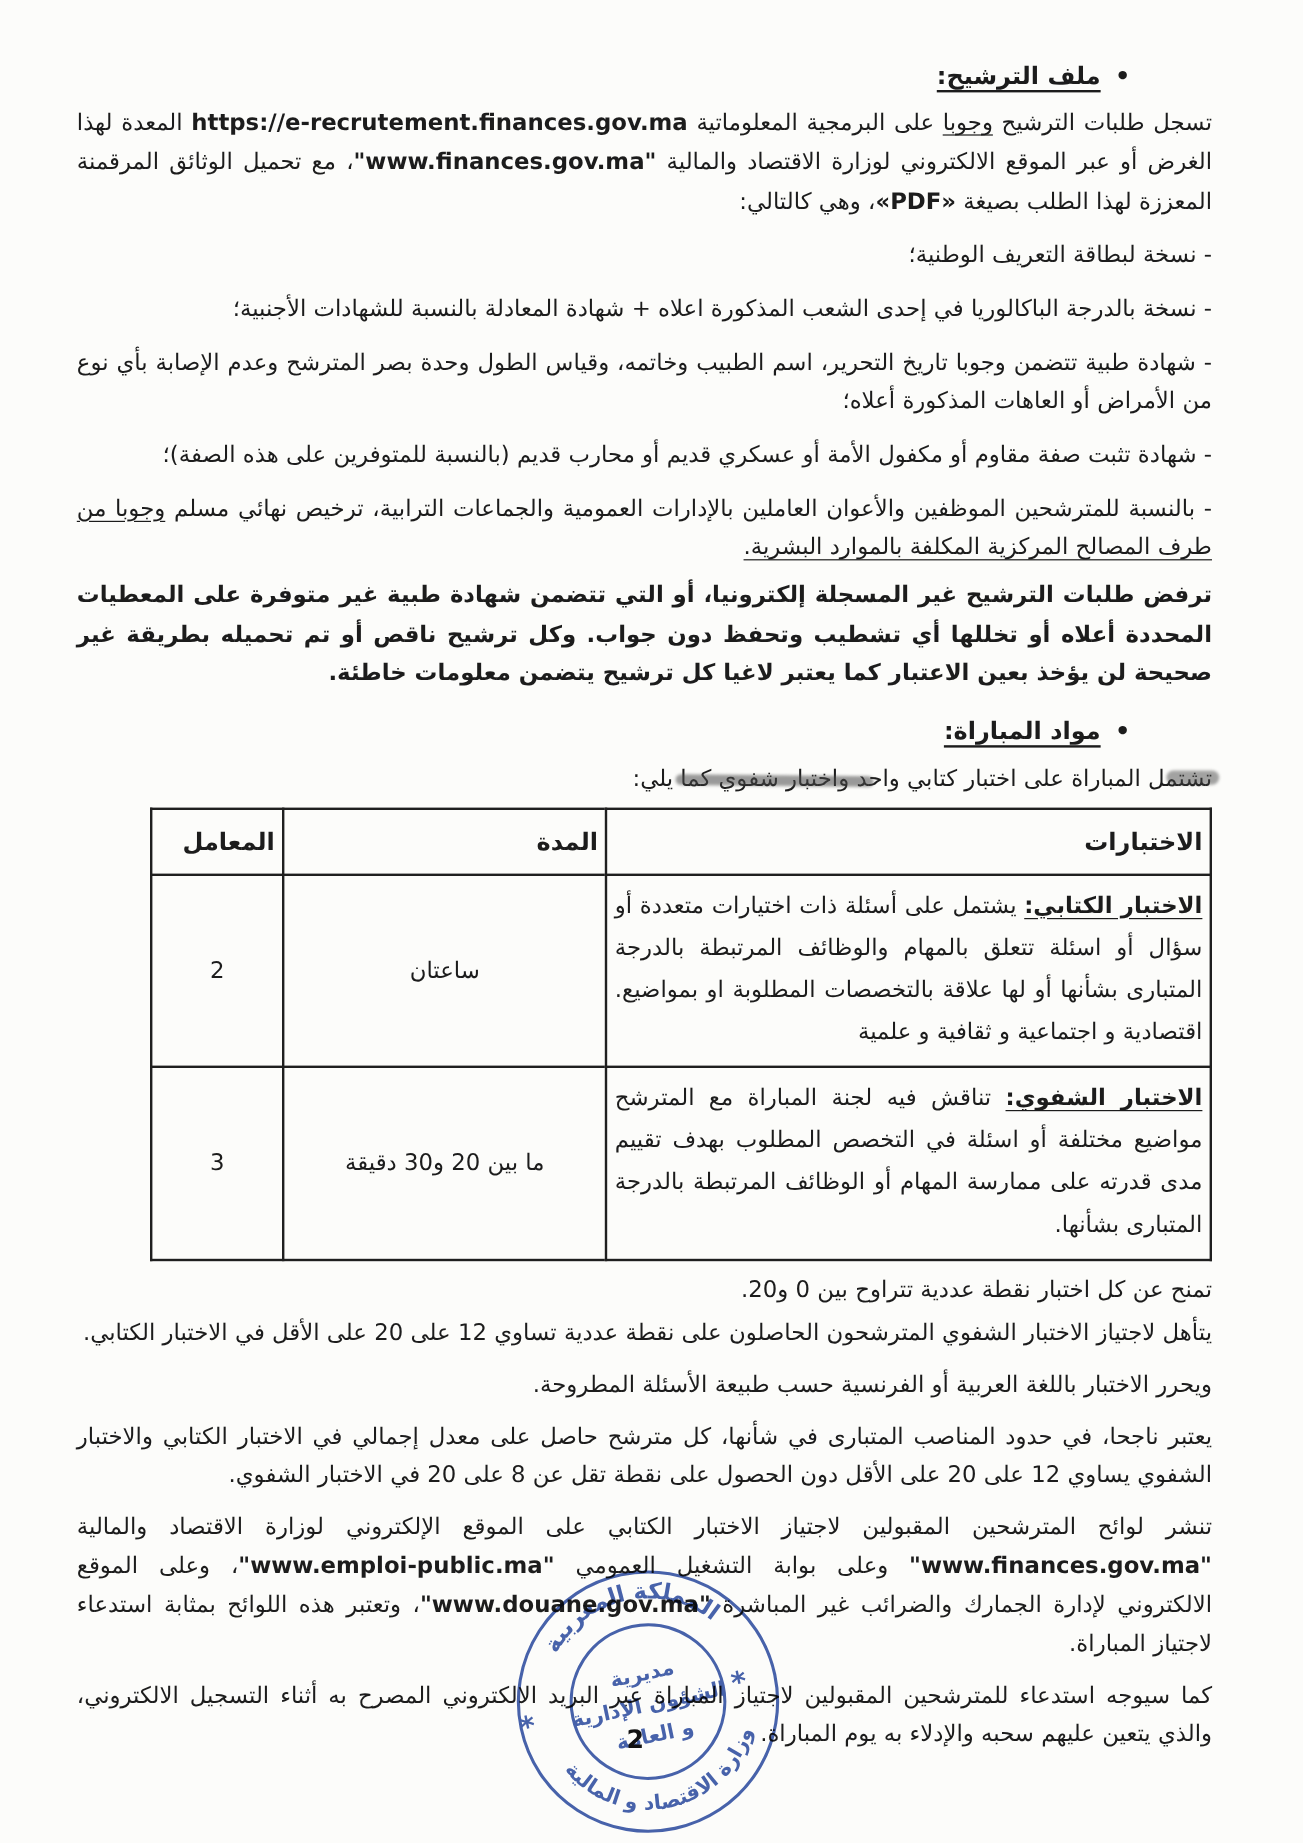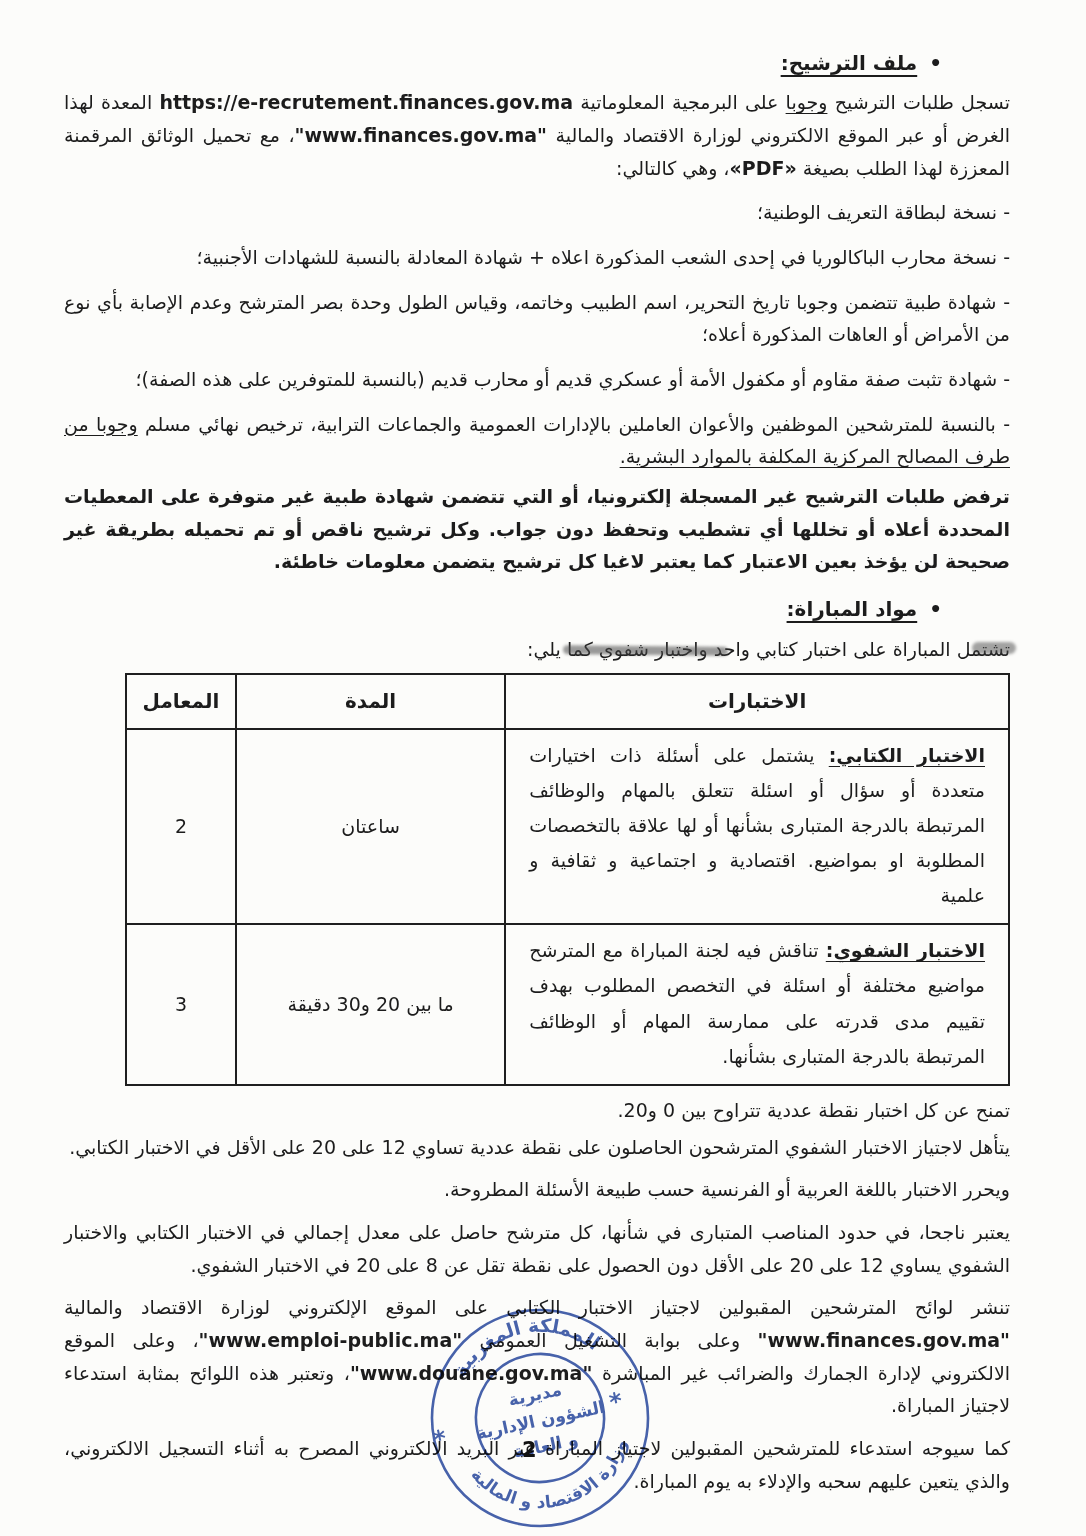"- نسخة محارب الباكالوريا في" span { text: محارب -> بالدرجة }
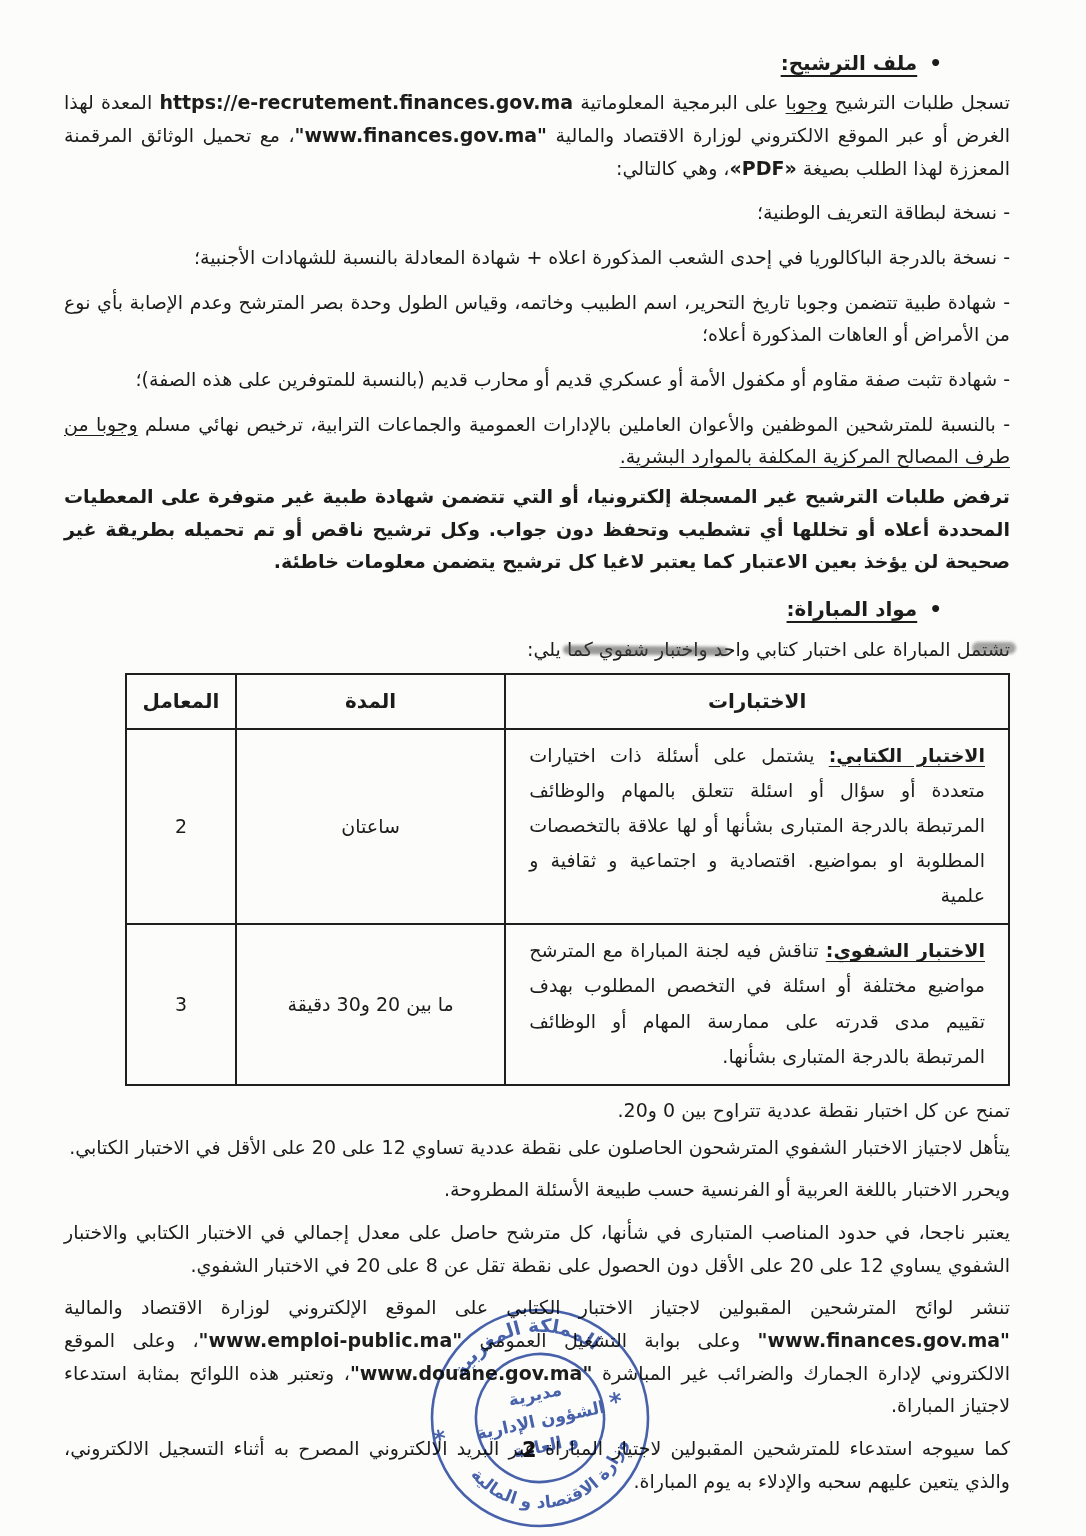"المعامل" table.exam th { text-align: center -> none }
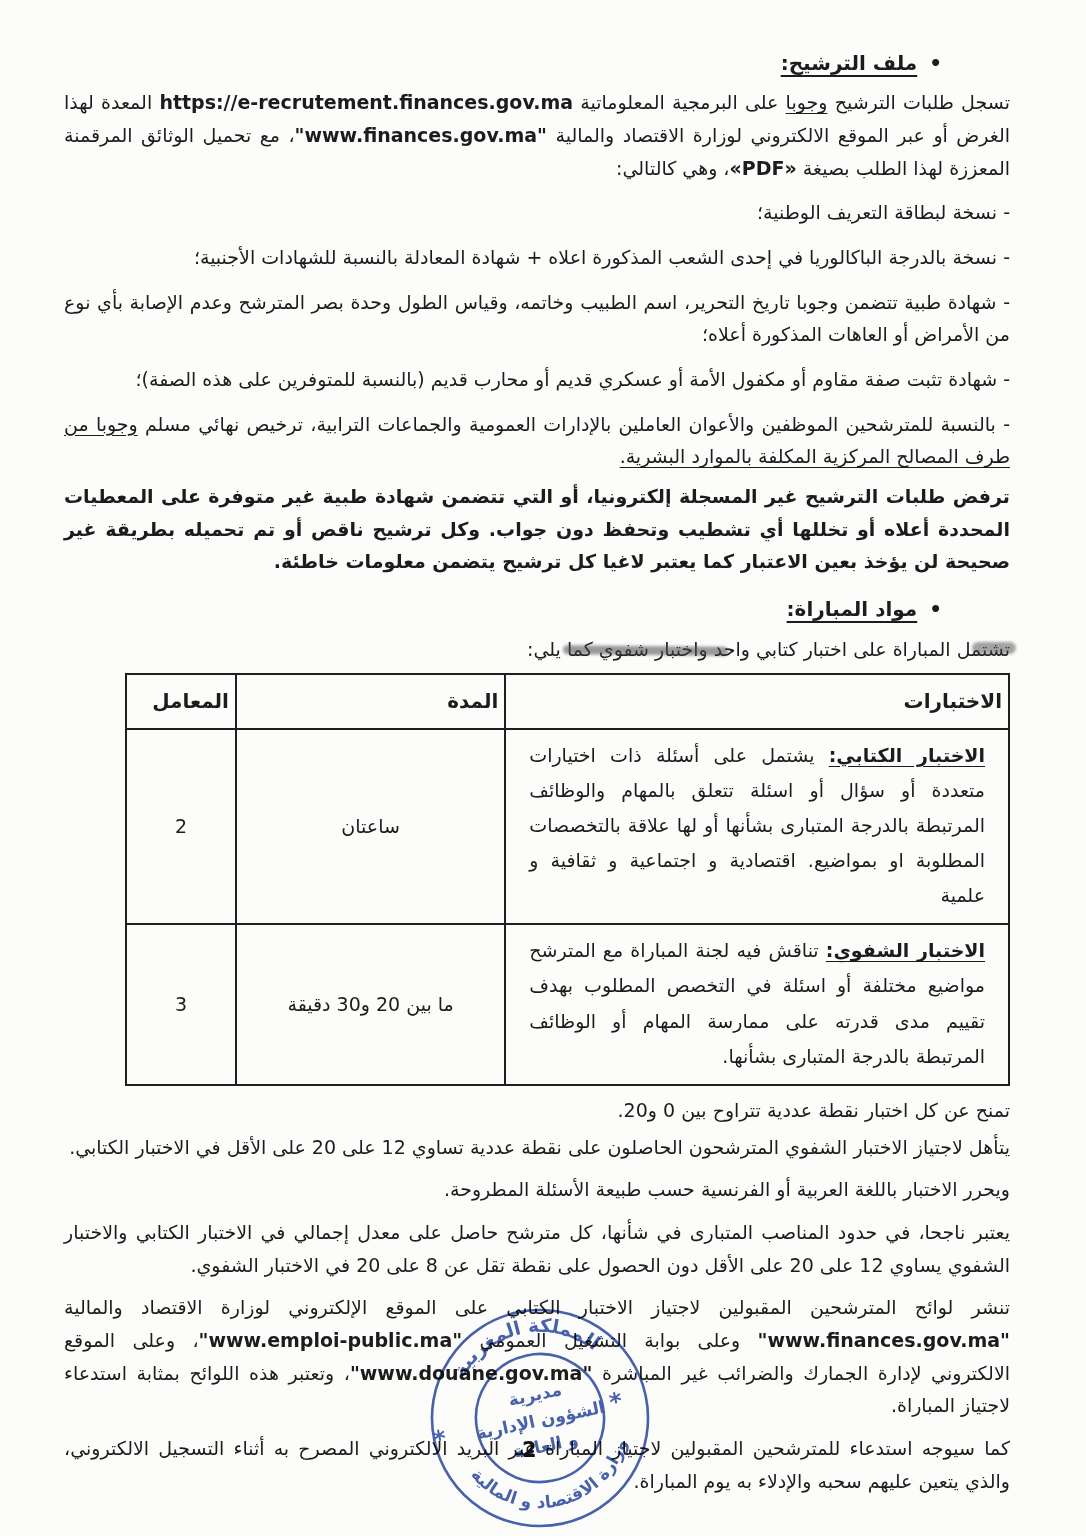"الاختبار الكتابي: يشتمل على أسئلة" td.tests { padding: 8px 23px 10px -> 8px 6px 10px }
